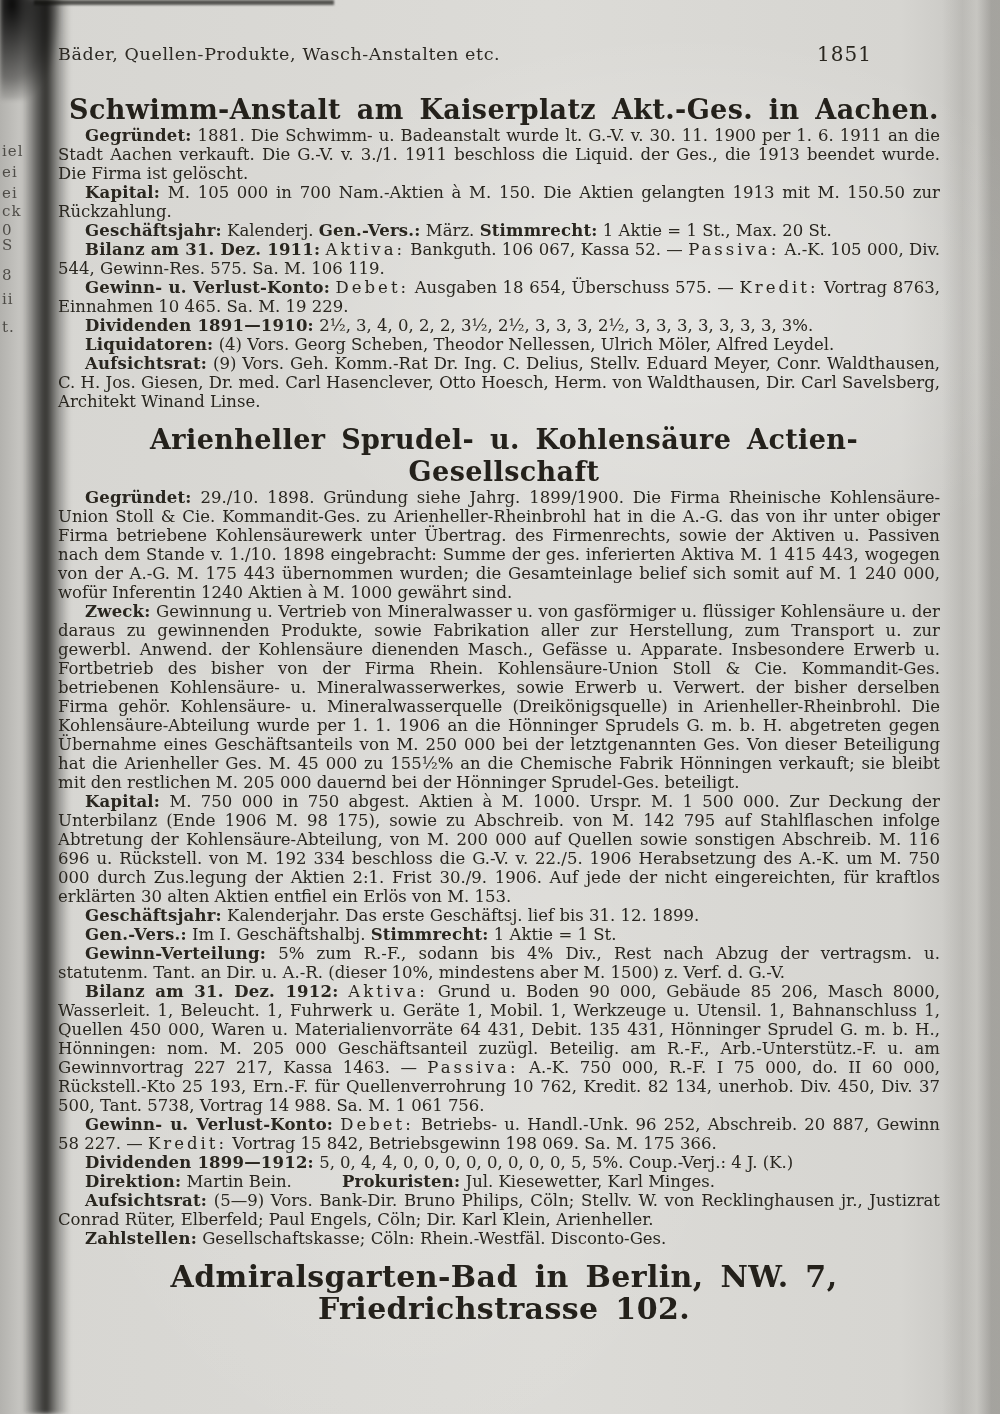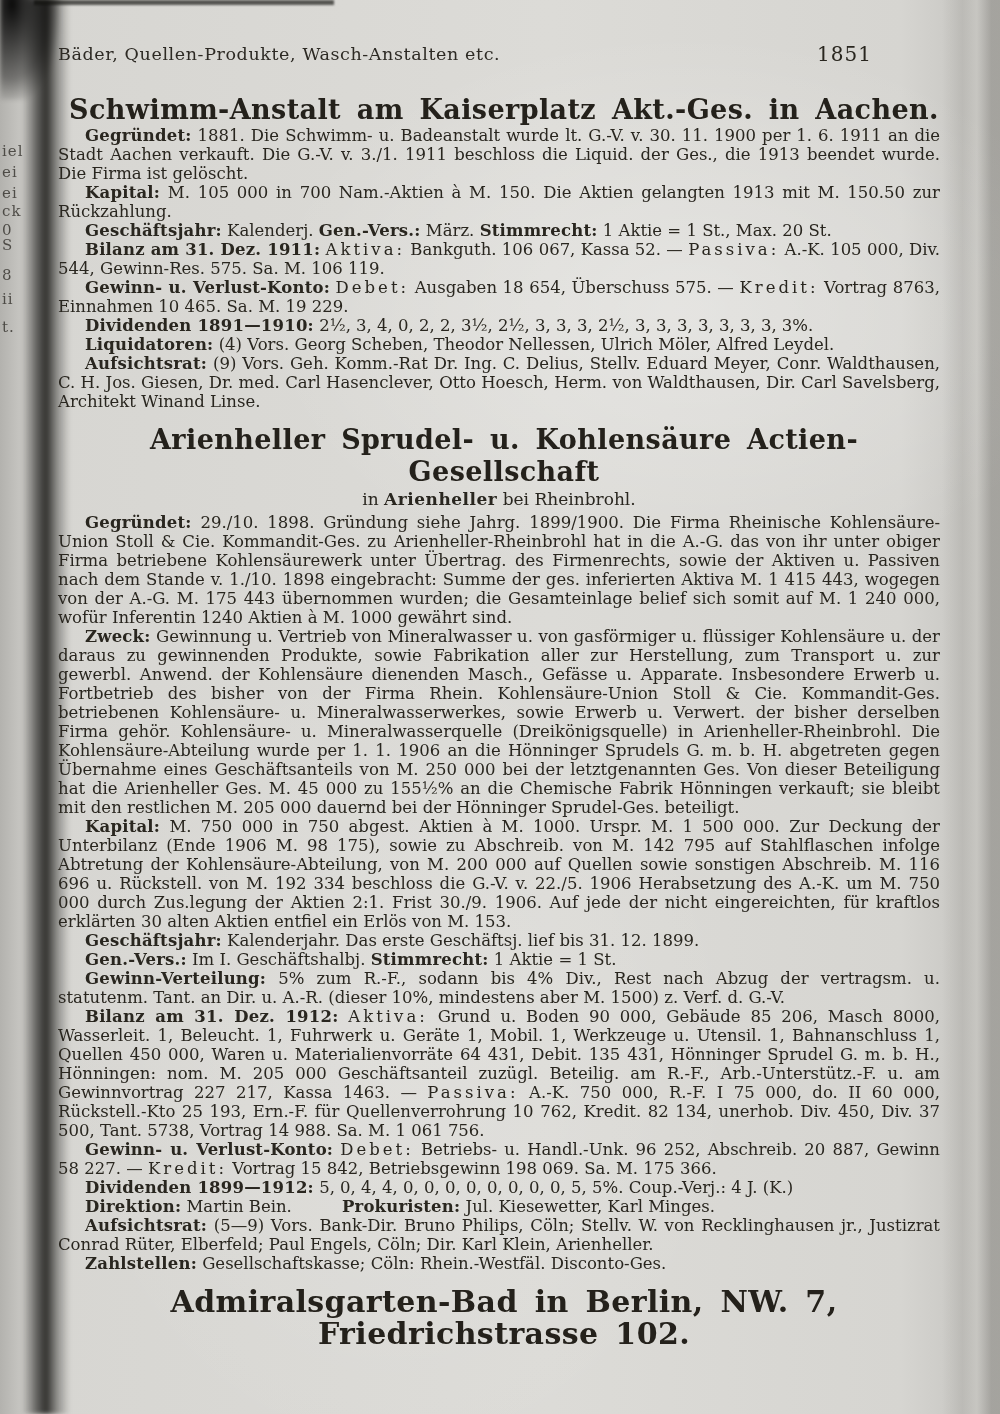"in Arienheller bei Rheinbrohl." div.entry-subtitle { html: <div><span>in </span><b>Arienheller</b><span> bei Rheinbrohl.</span></div> -> none }
